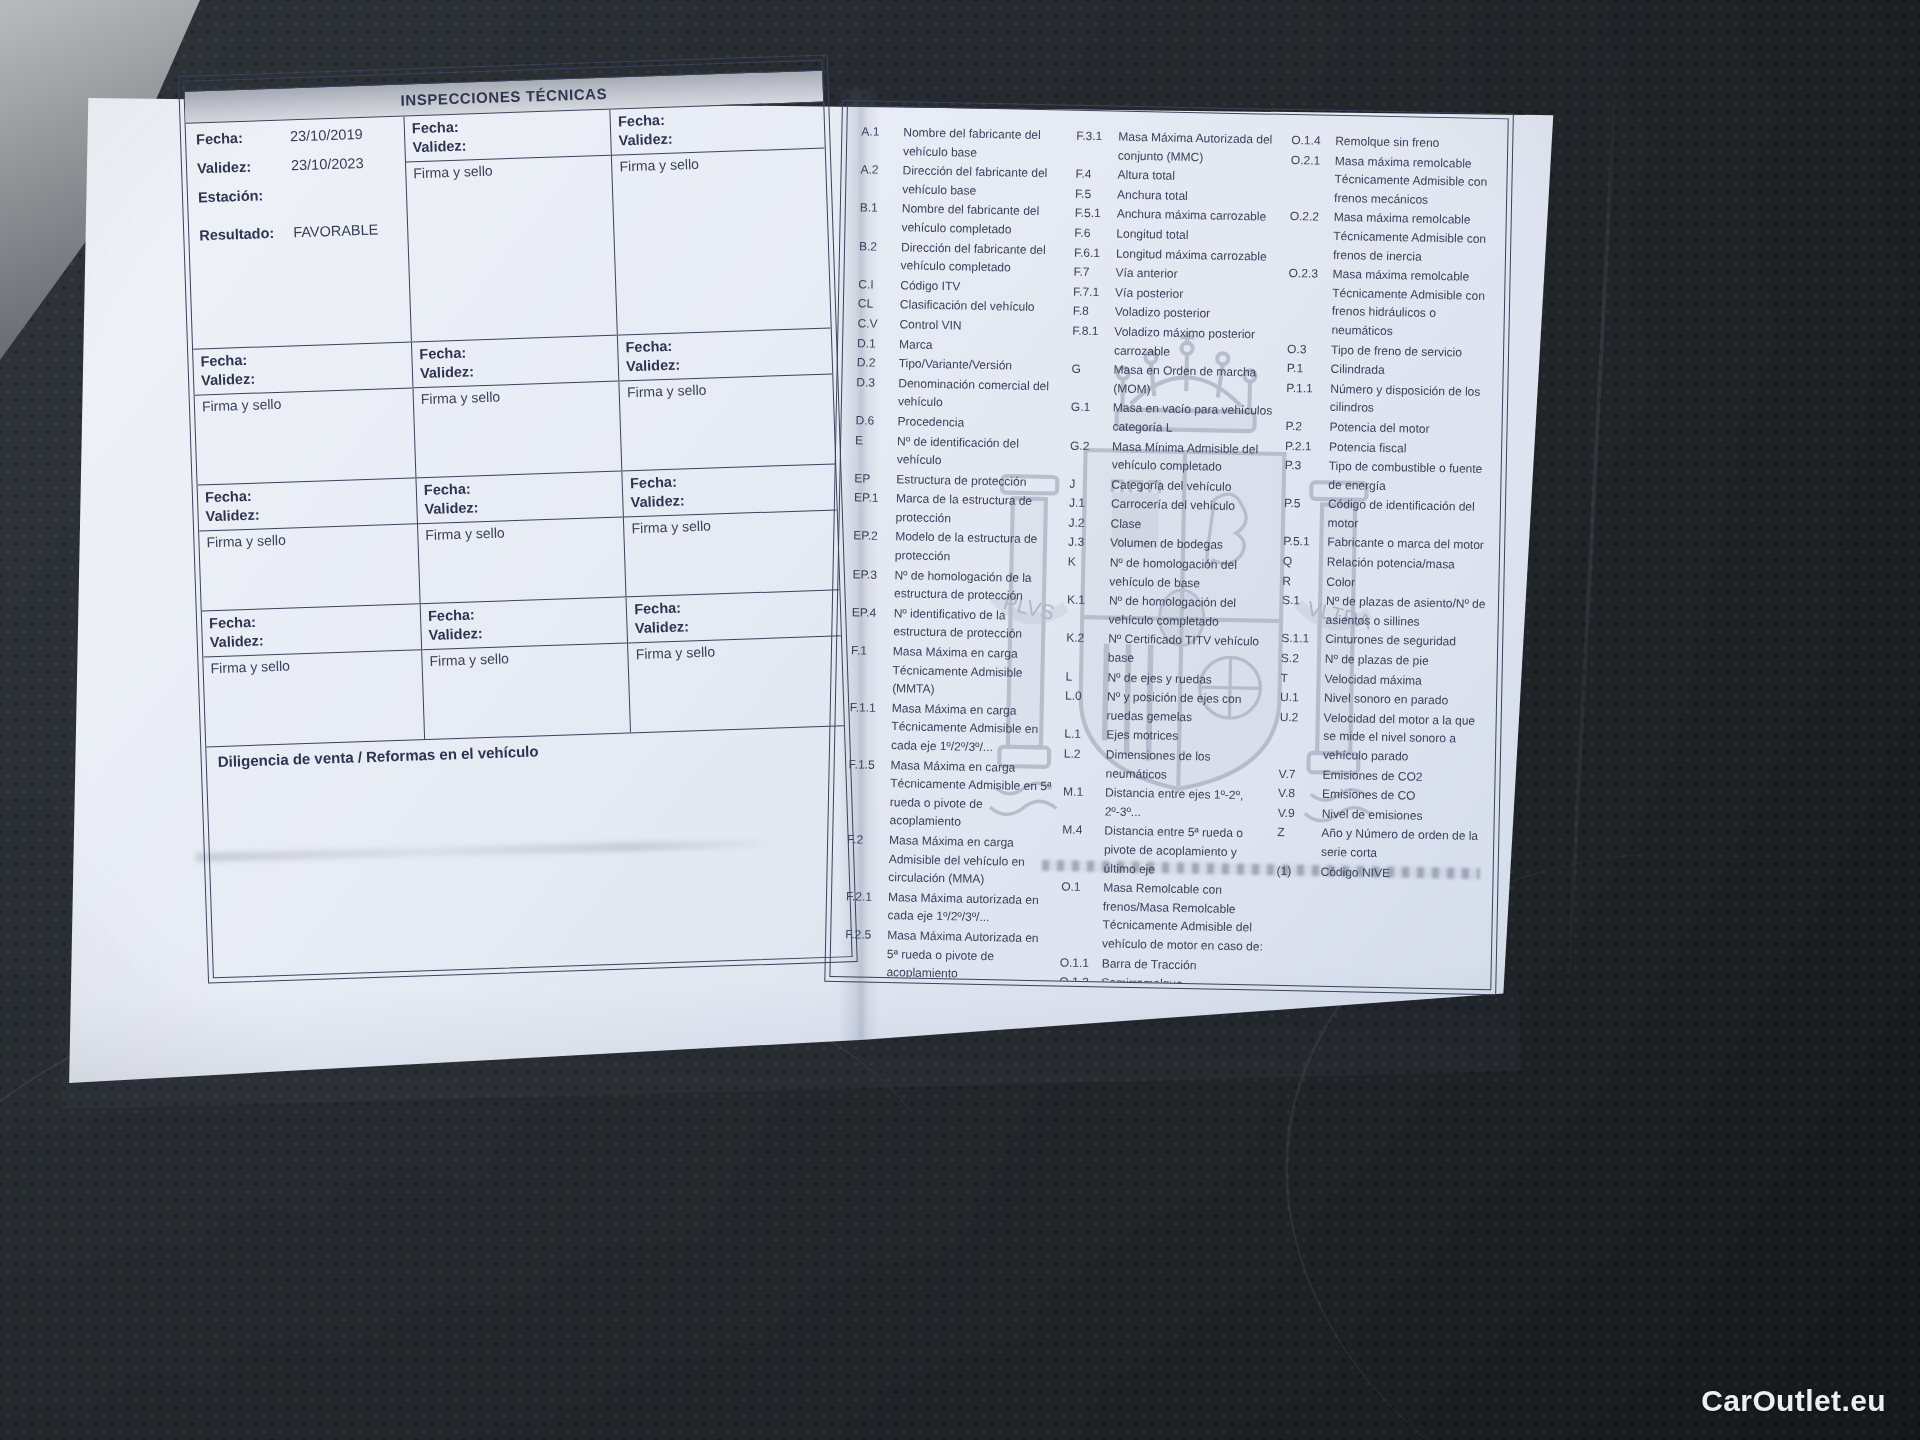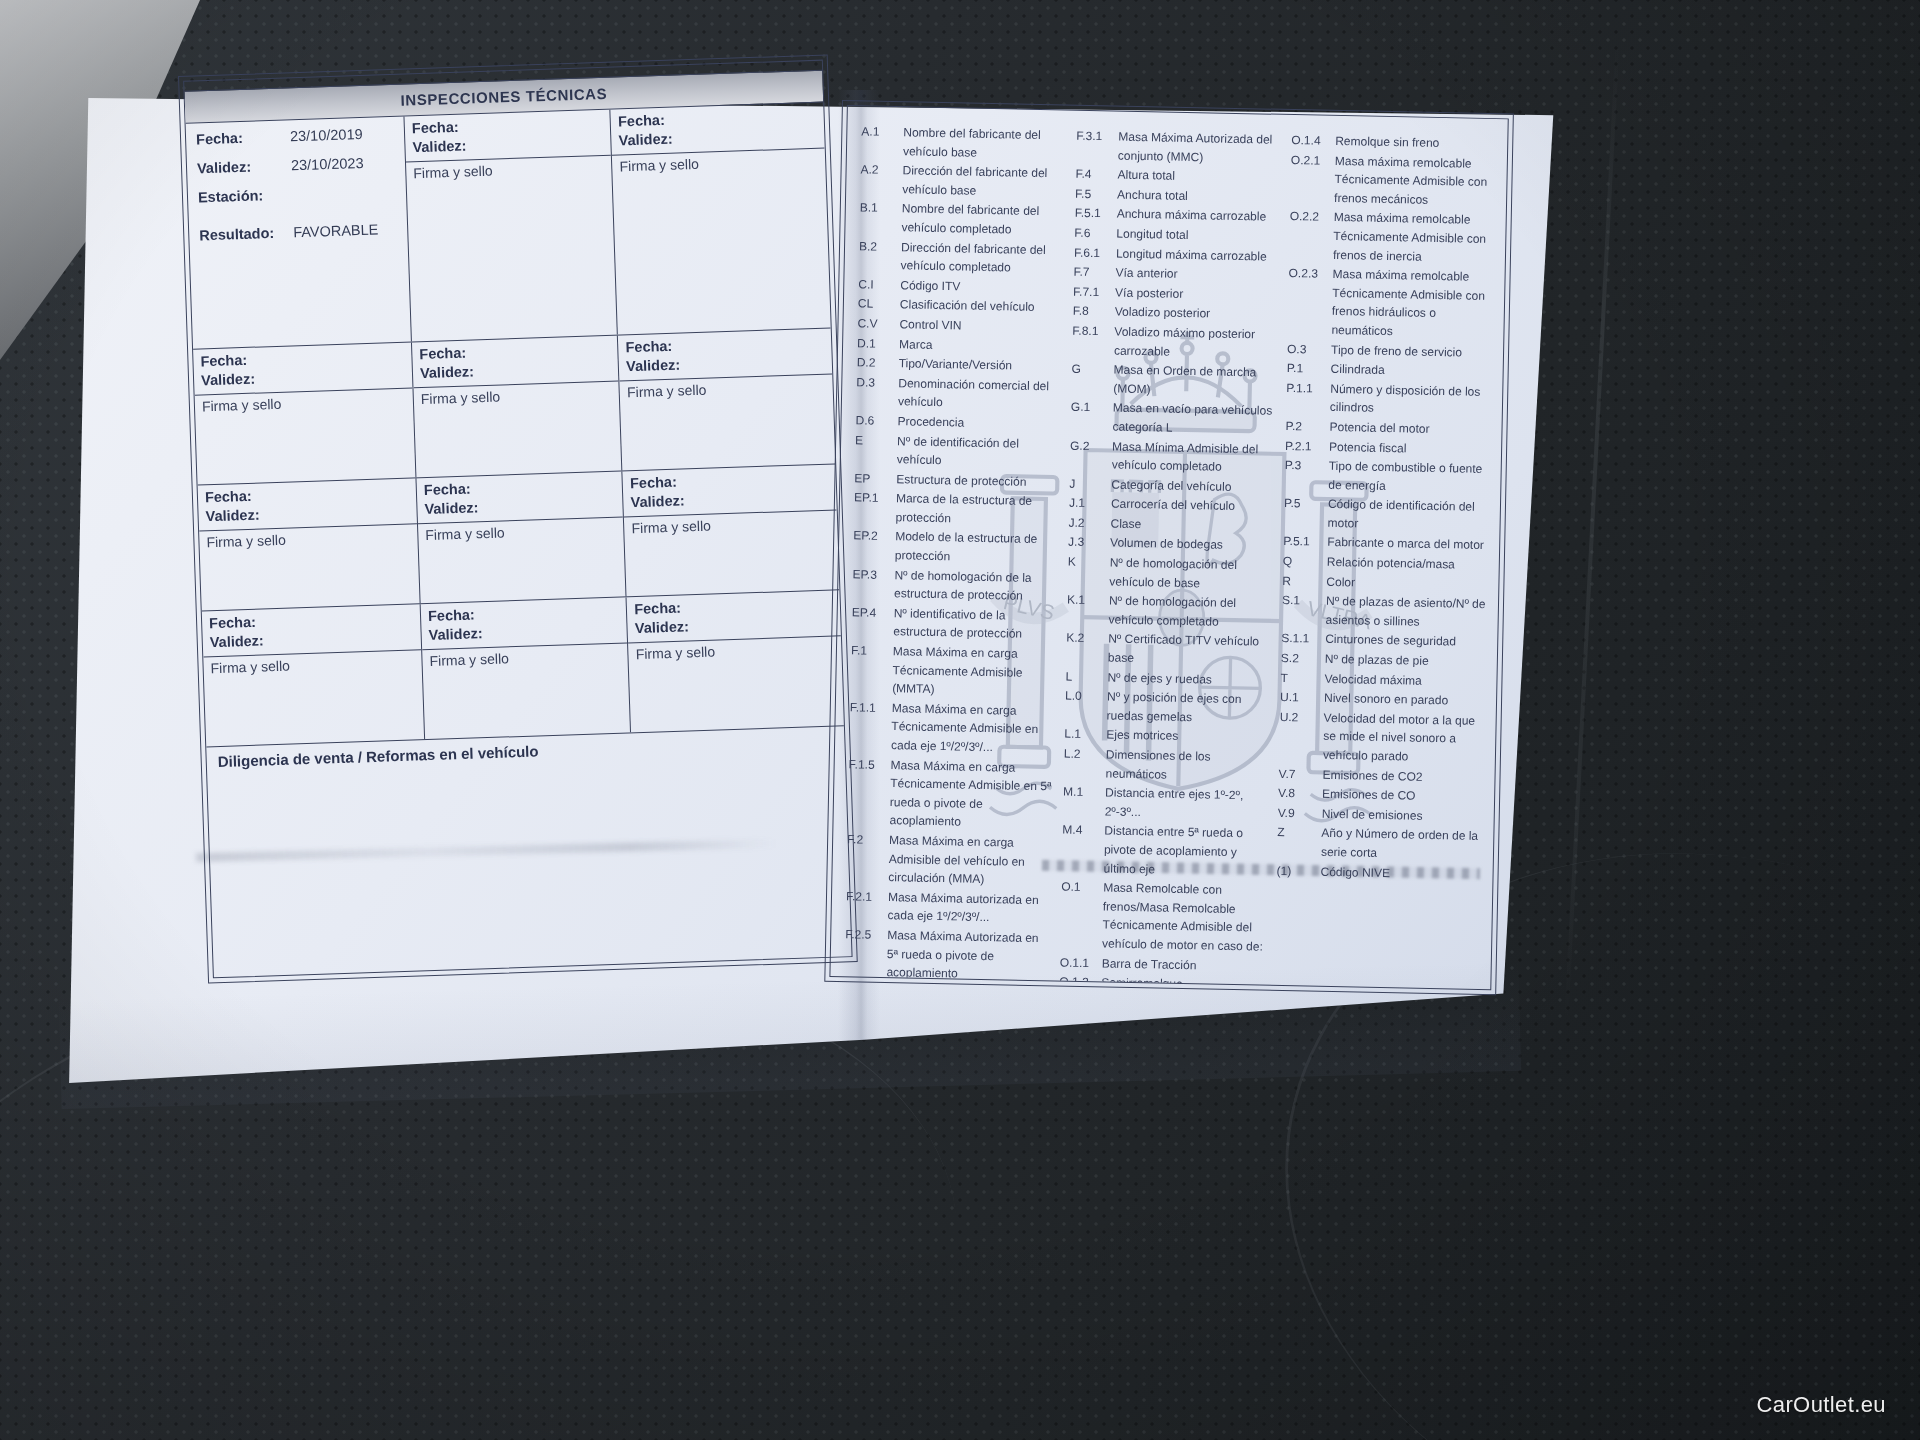"CarOutlet.eu" .credit { font-size: 22px -> 30px; font-weight: 400 -> 700 }
